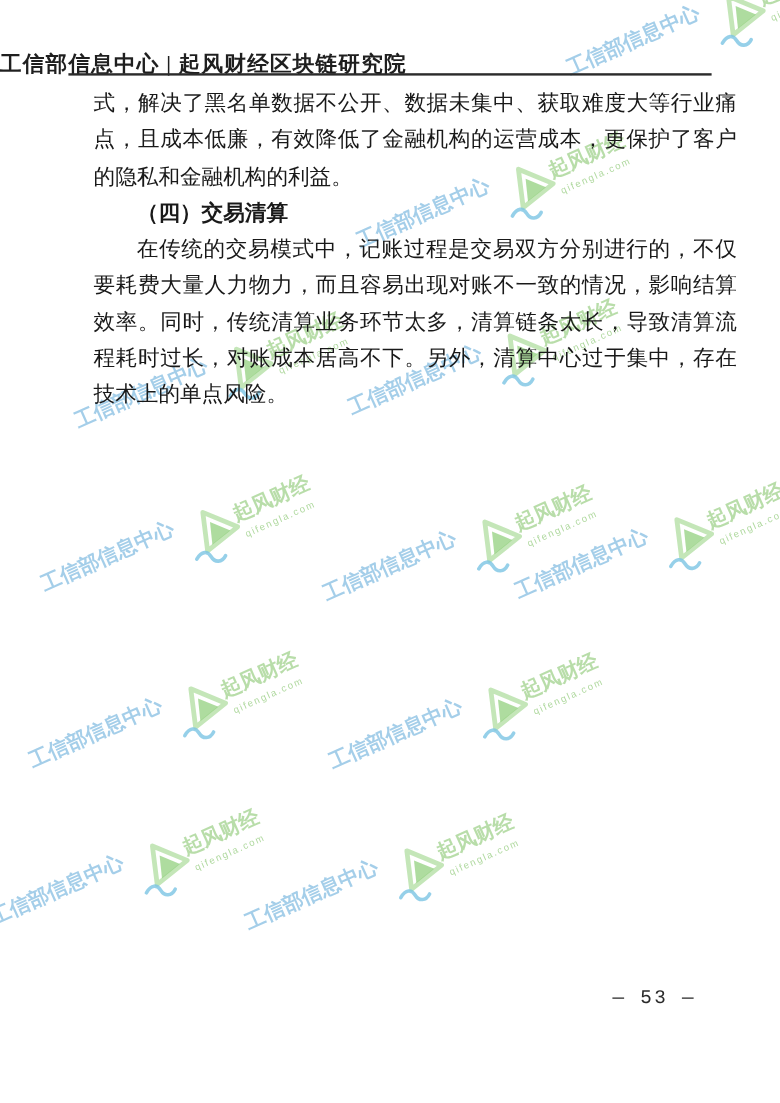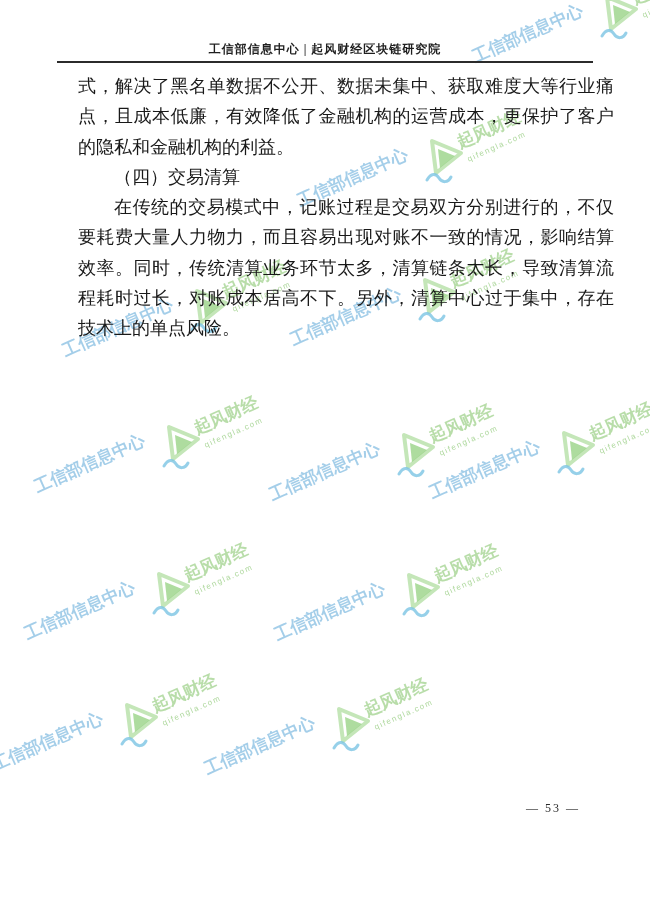"工信部信息中心 | 起风财经区块链研究院" .header { font-size: 12px -> 18px; text-align: center -> none }
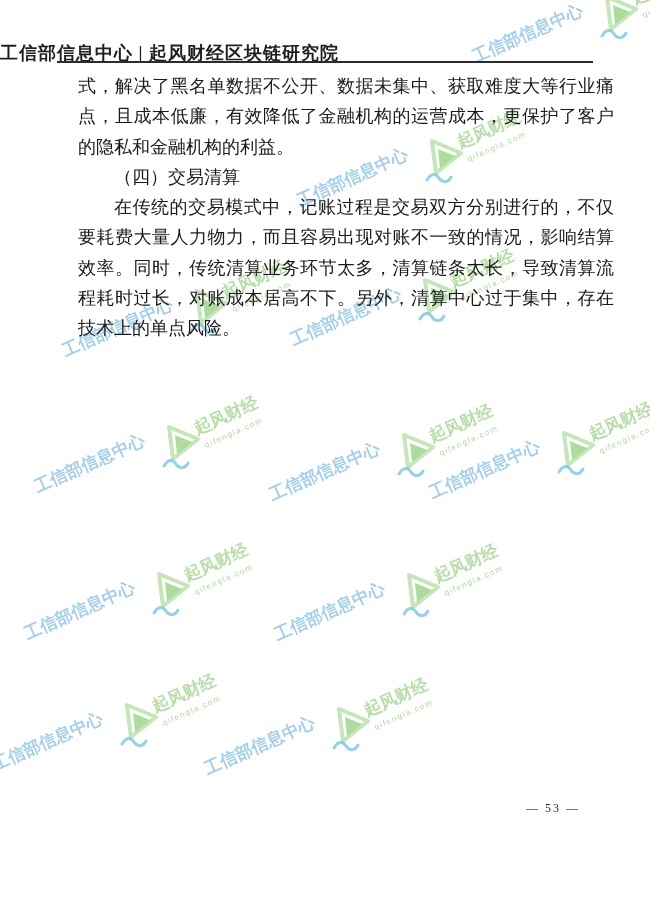"（四）交易清算" .para.heading { font-weight: normal -> bold }
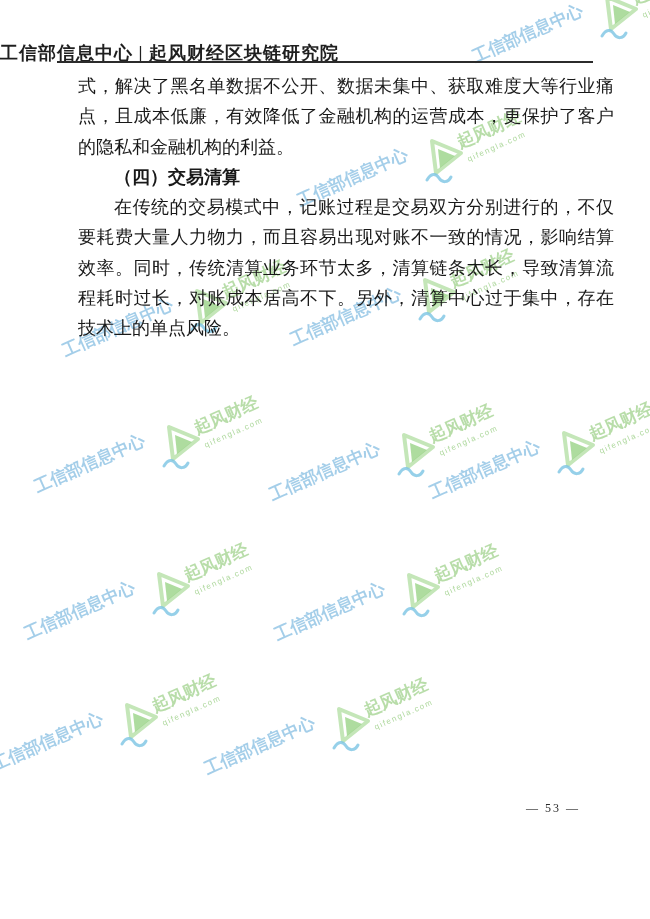"— 53 —" .pagenum { font-family: Liberation Serif, serif -> Liberation Mono, monospace; font-size: 12px -> 16px; top: 801px -> 823px }
